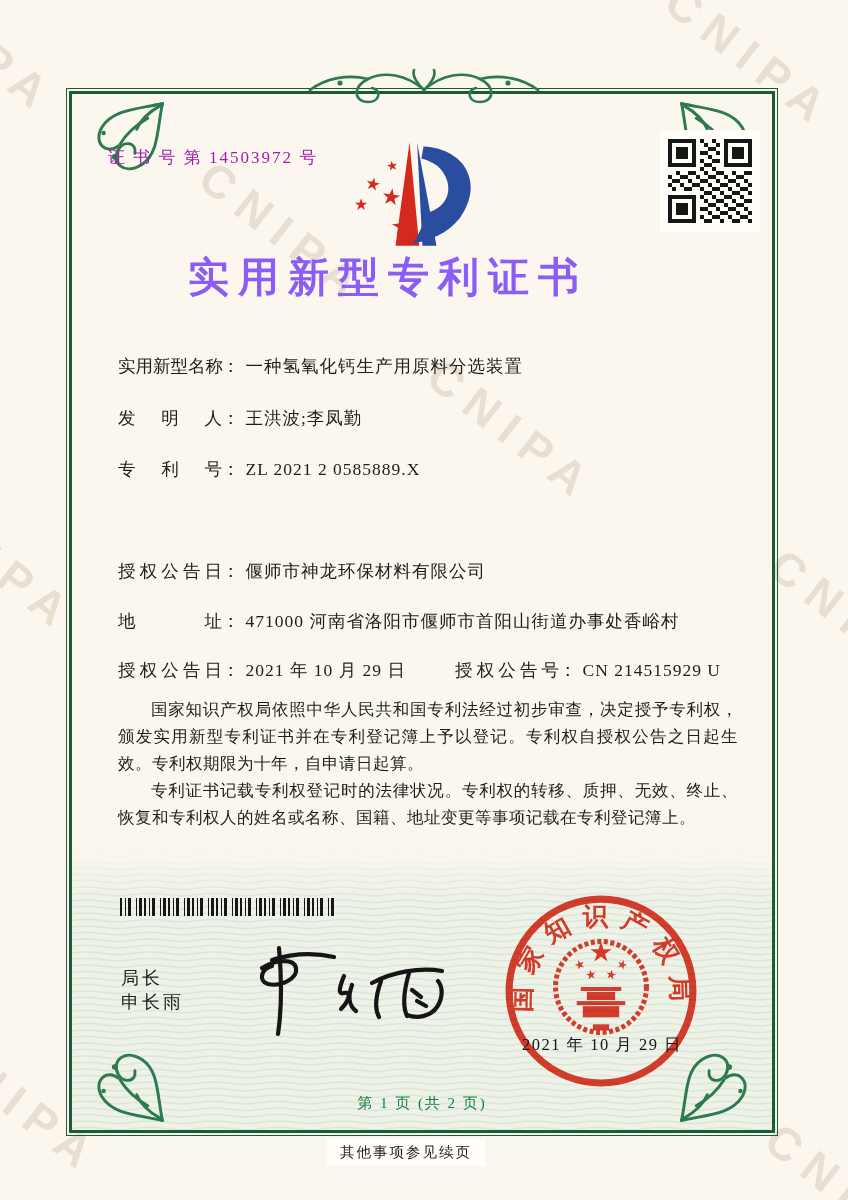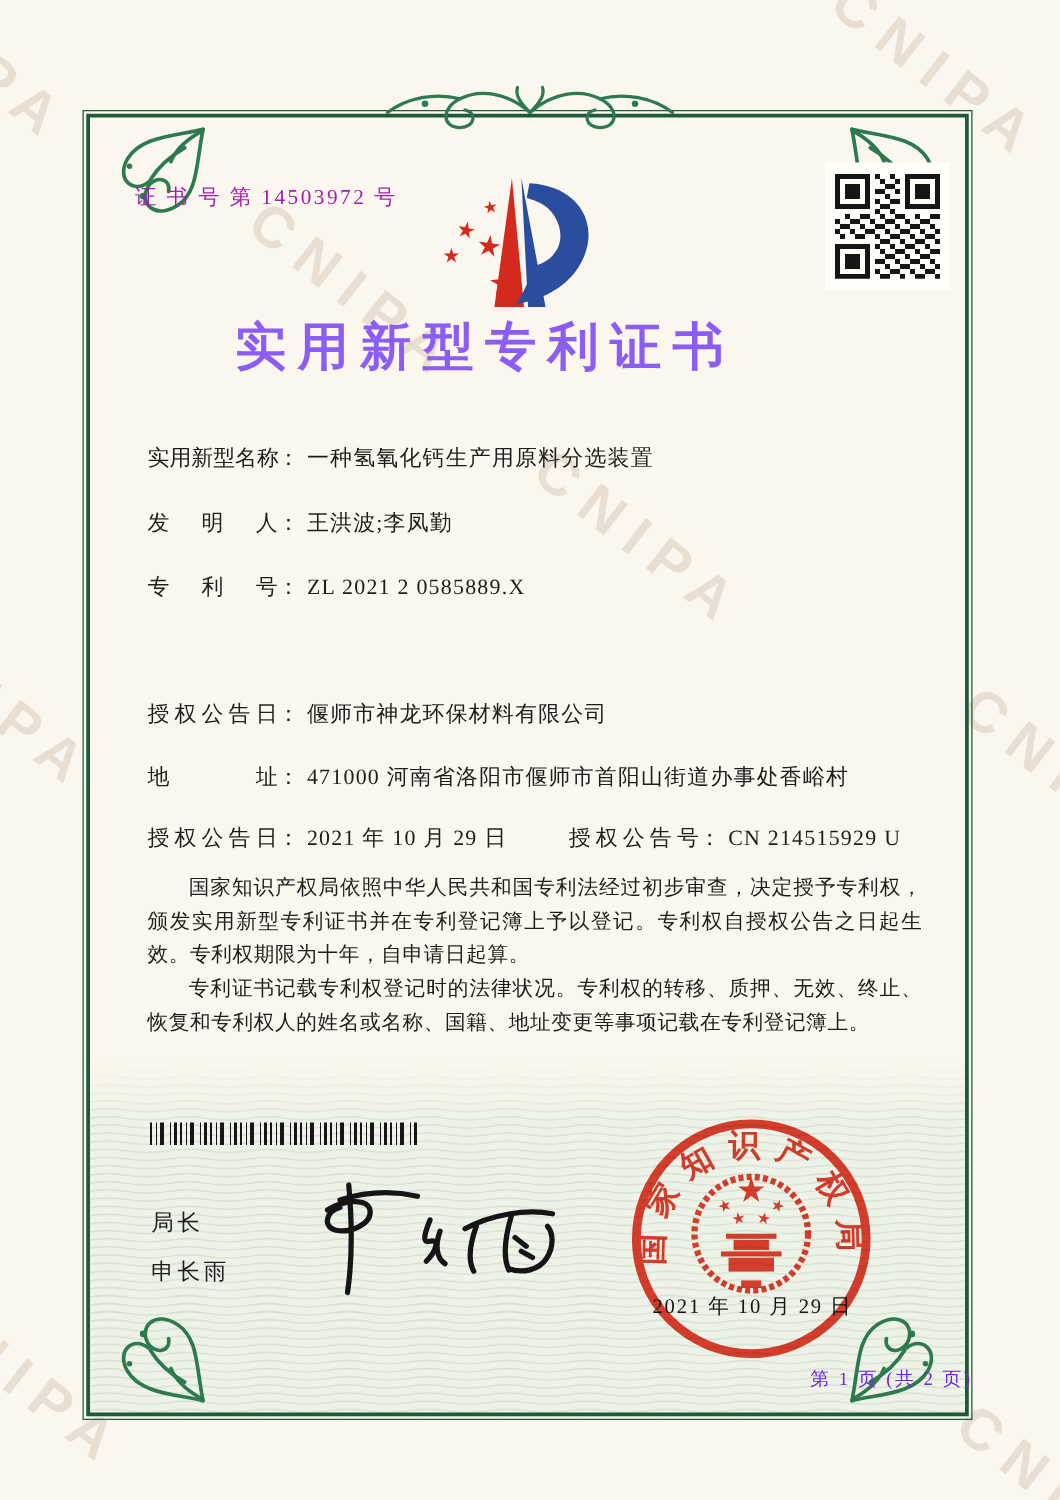"申长雨" .signer .name { margin-top: 15px -> none }
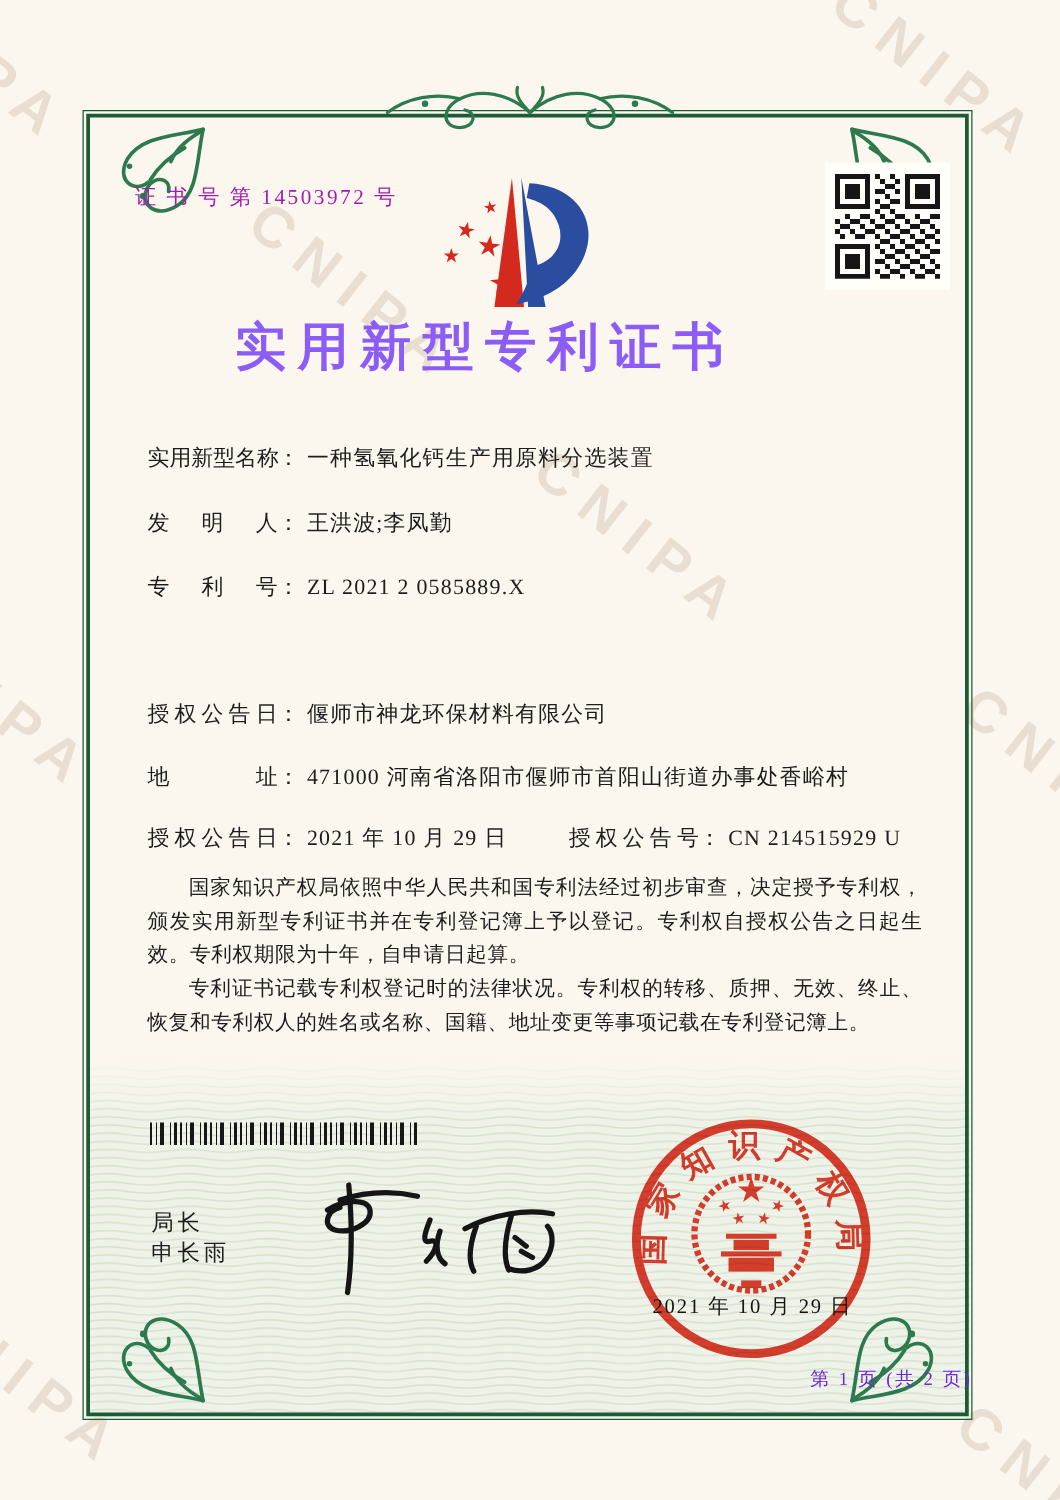"第 1 页 (共 2" .page-info { color: #6d28d9 -> #15803d; text-align: right -> center }
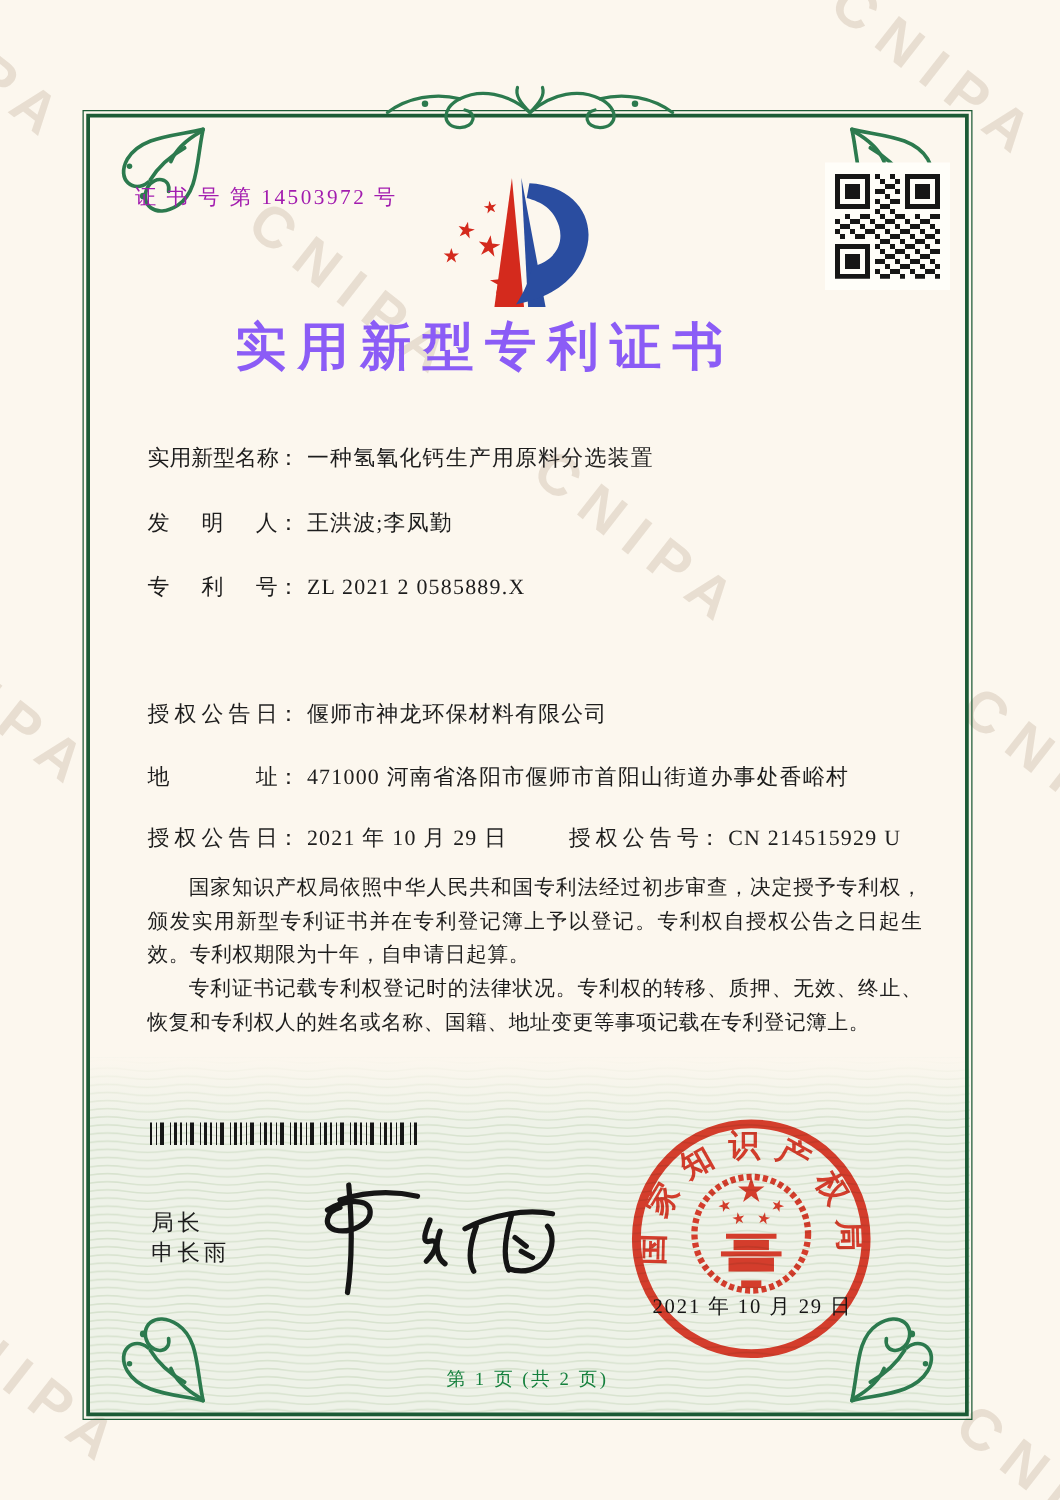"其他事项参见续页" div.note-box { html: none -> <div>其他事项参见续页</div> }
